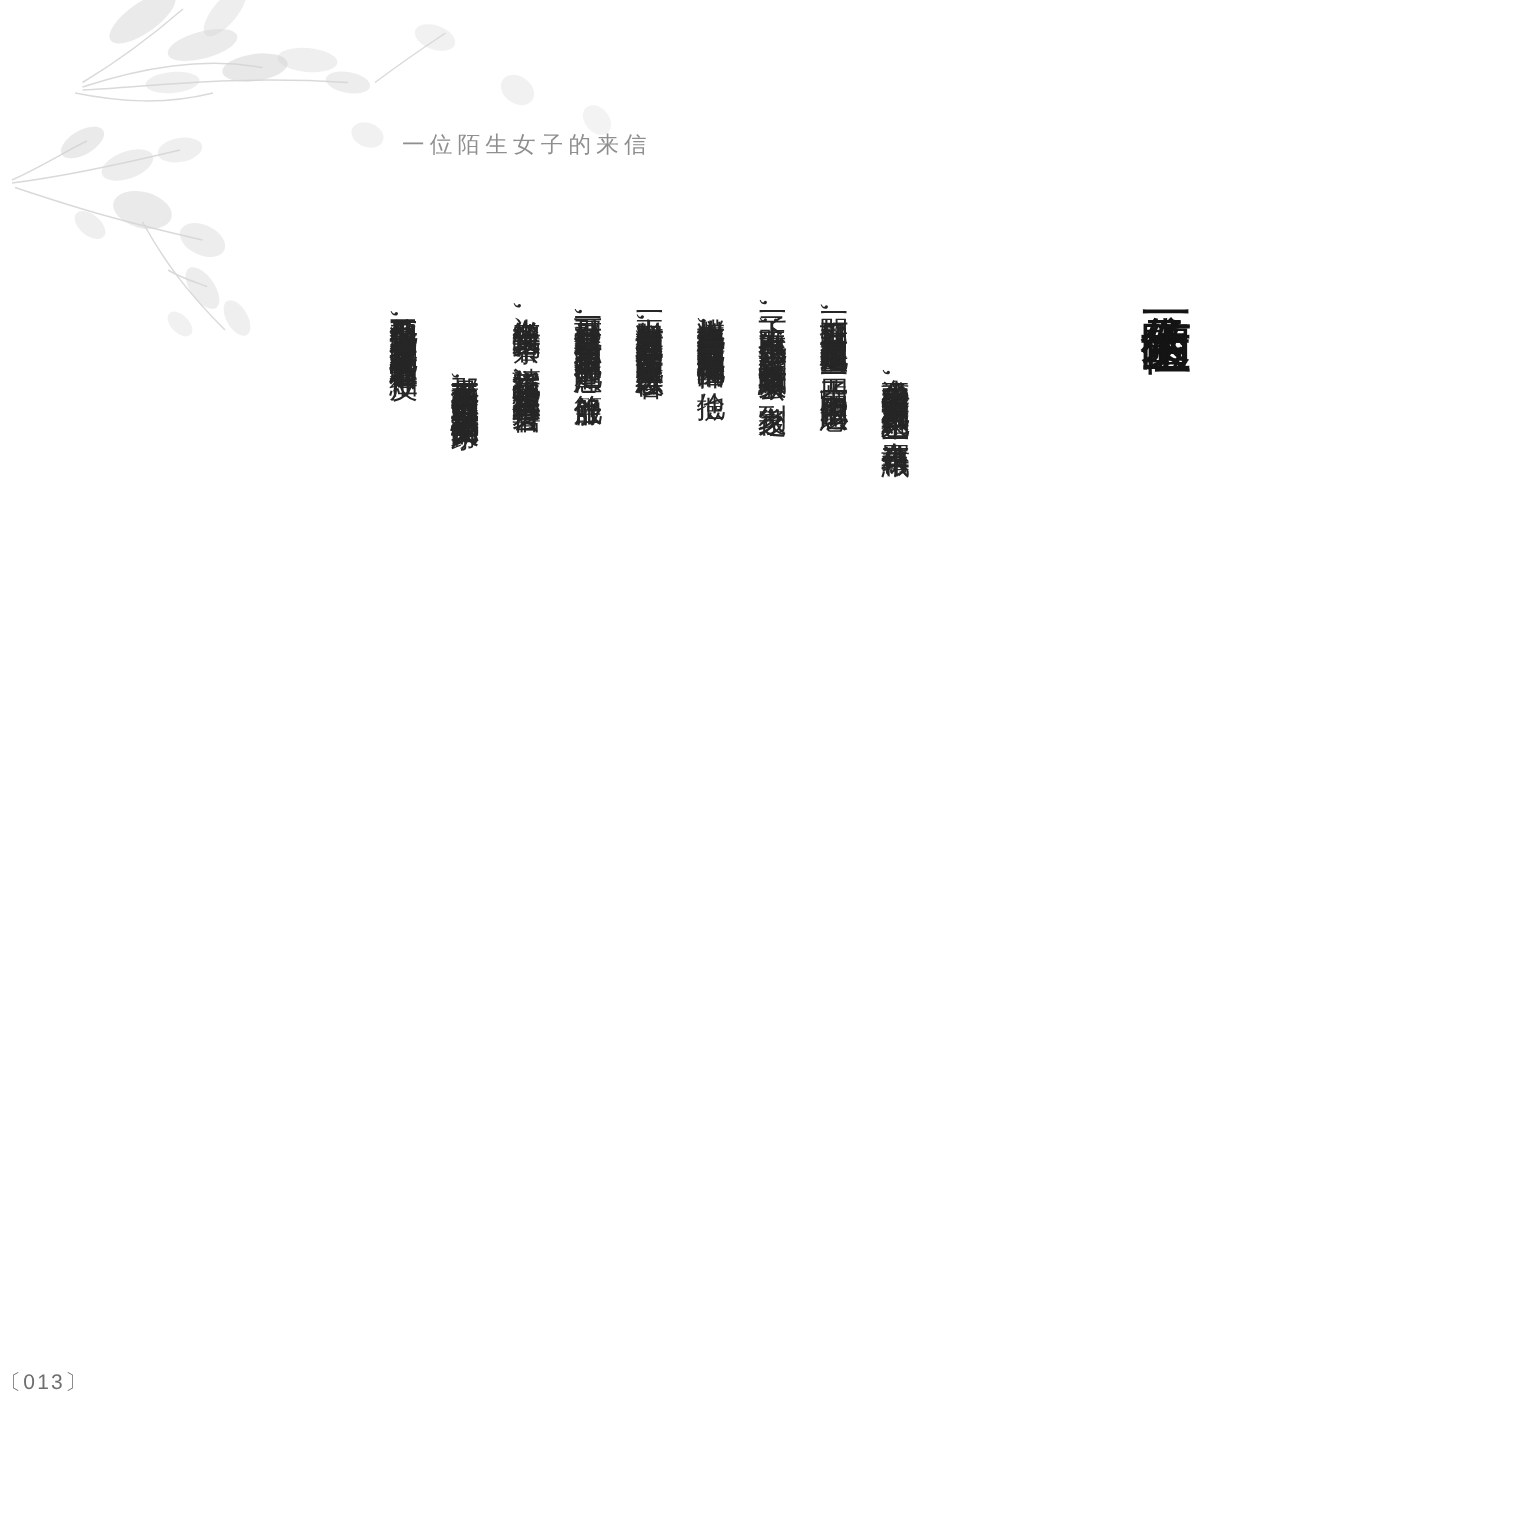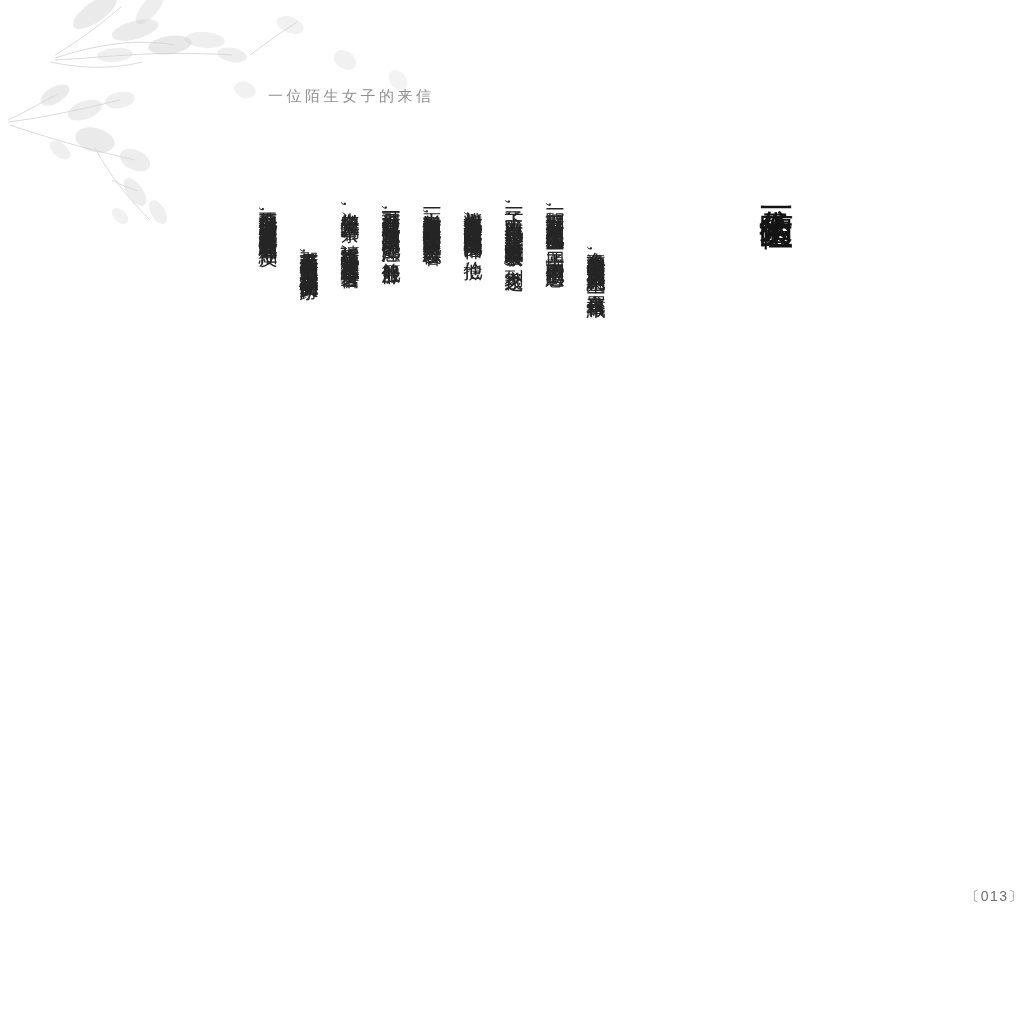"〔013〕" .page-number { text-align: right -> left; top: 888px -> 913px }
